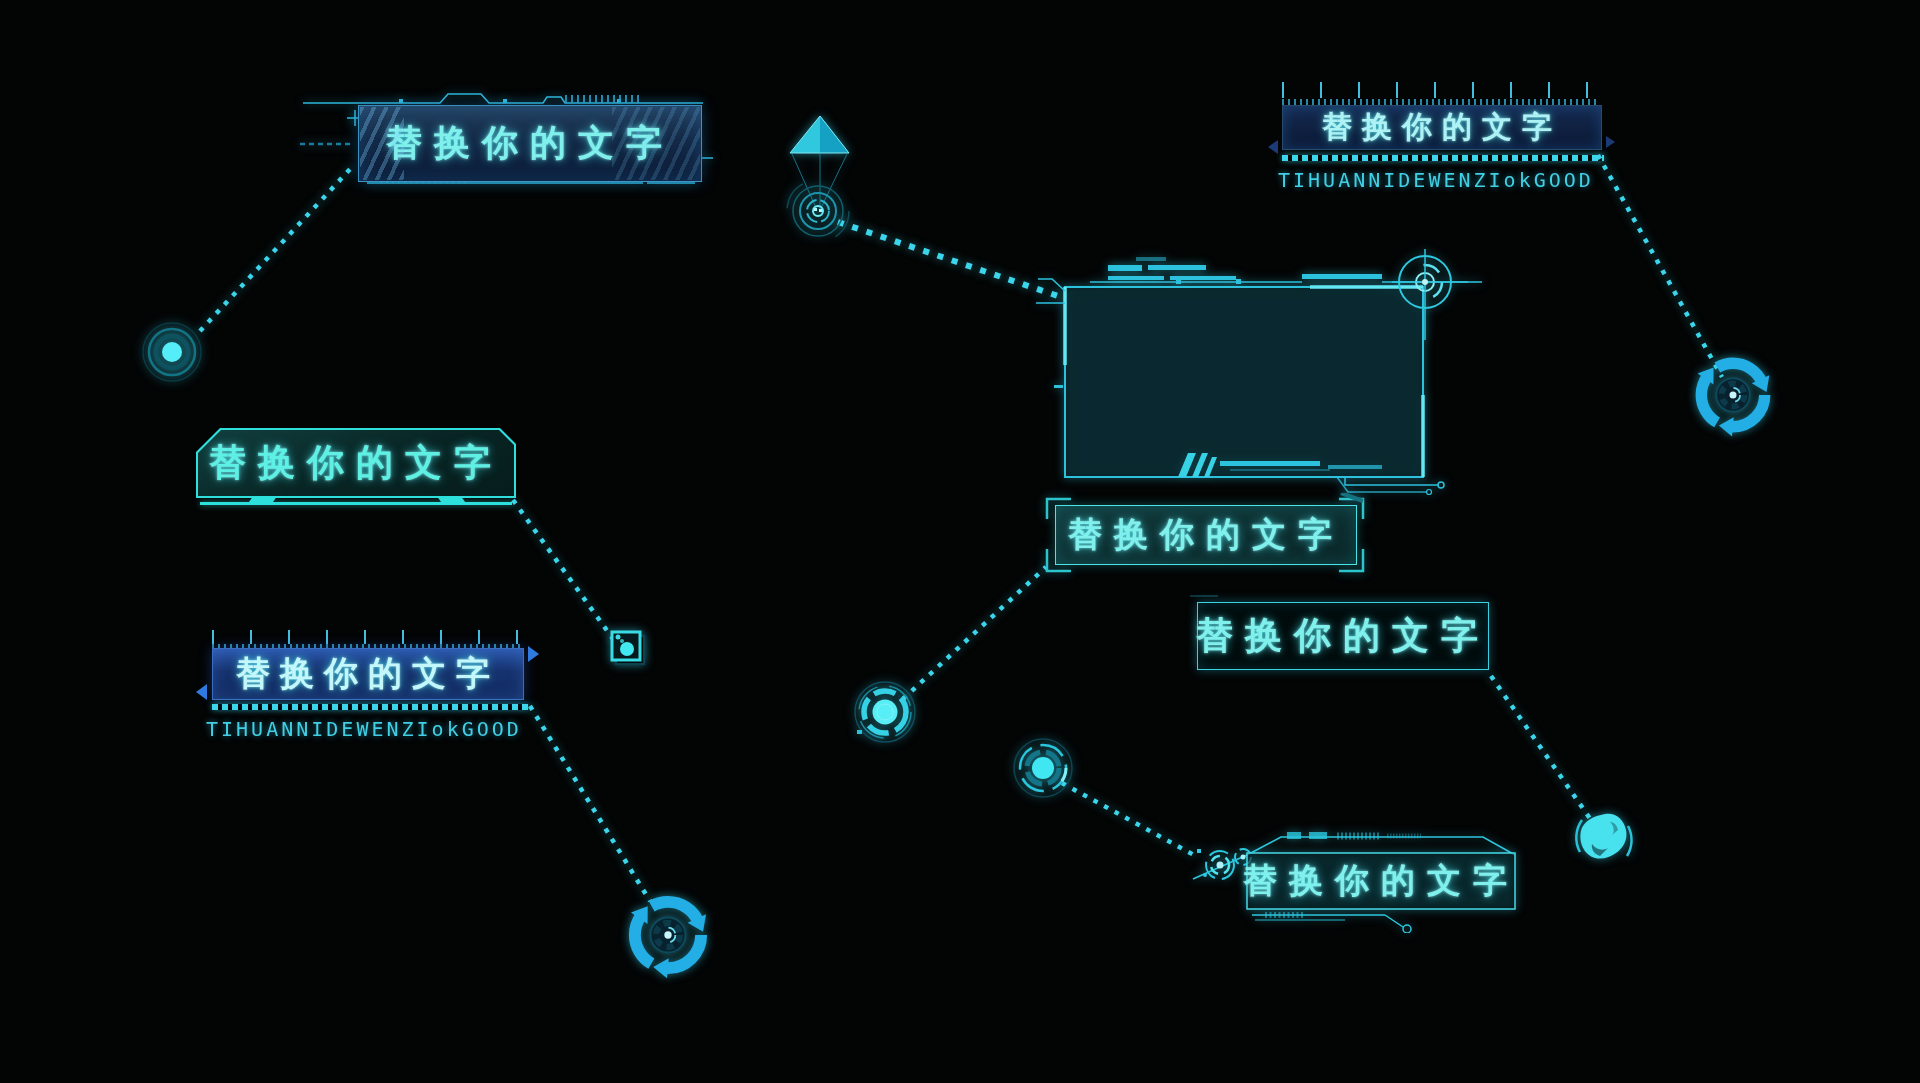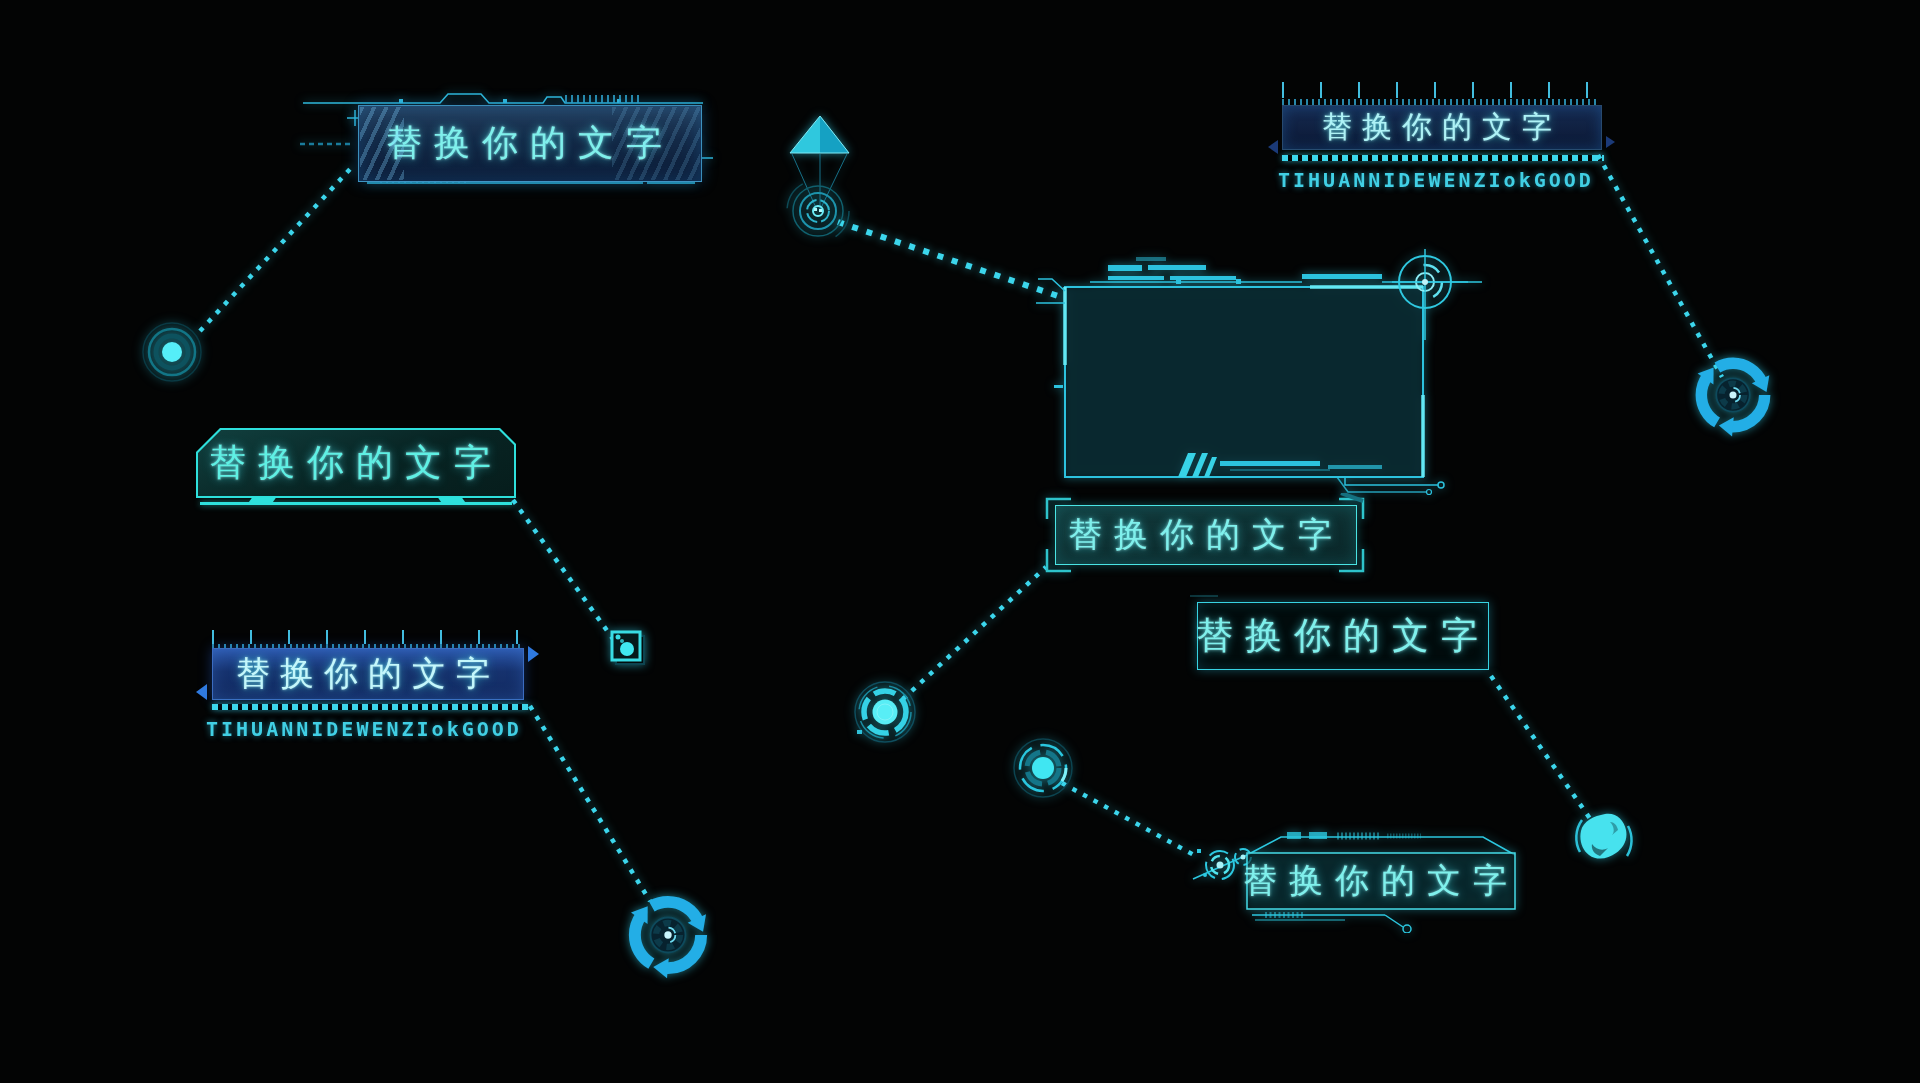"替换你的文字" .title { font-weight: normal -> bold }
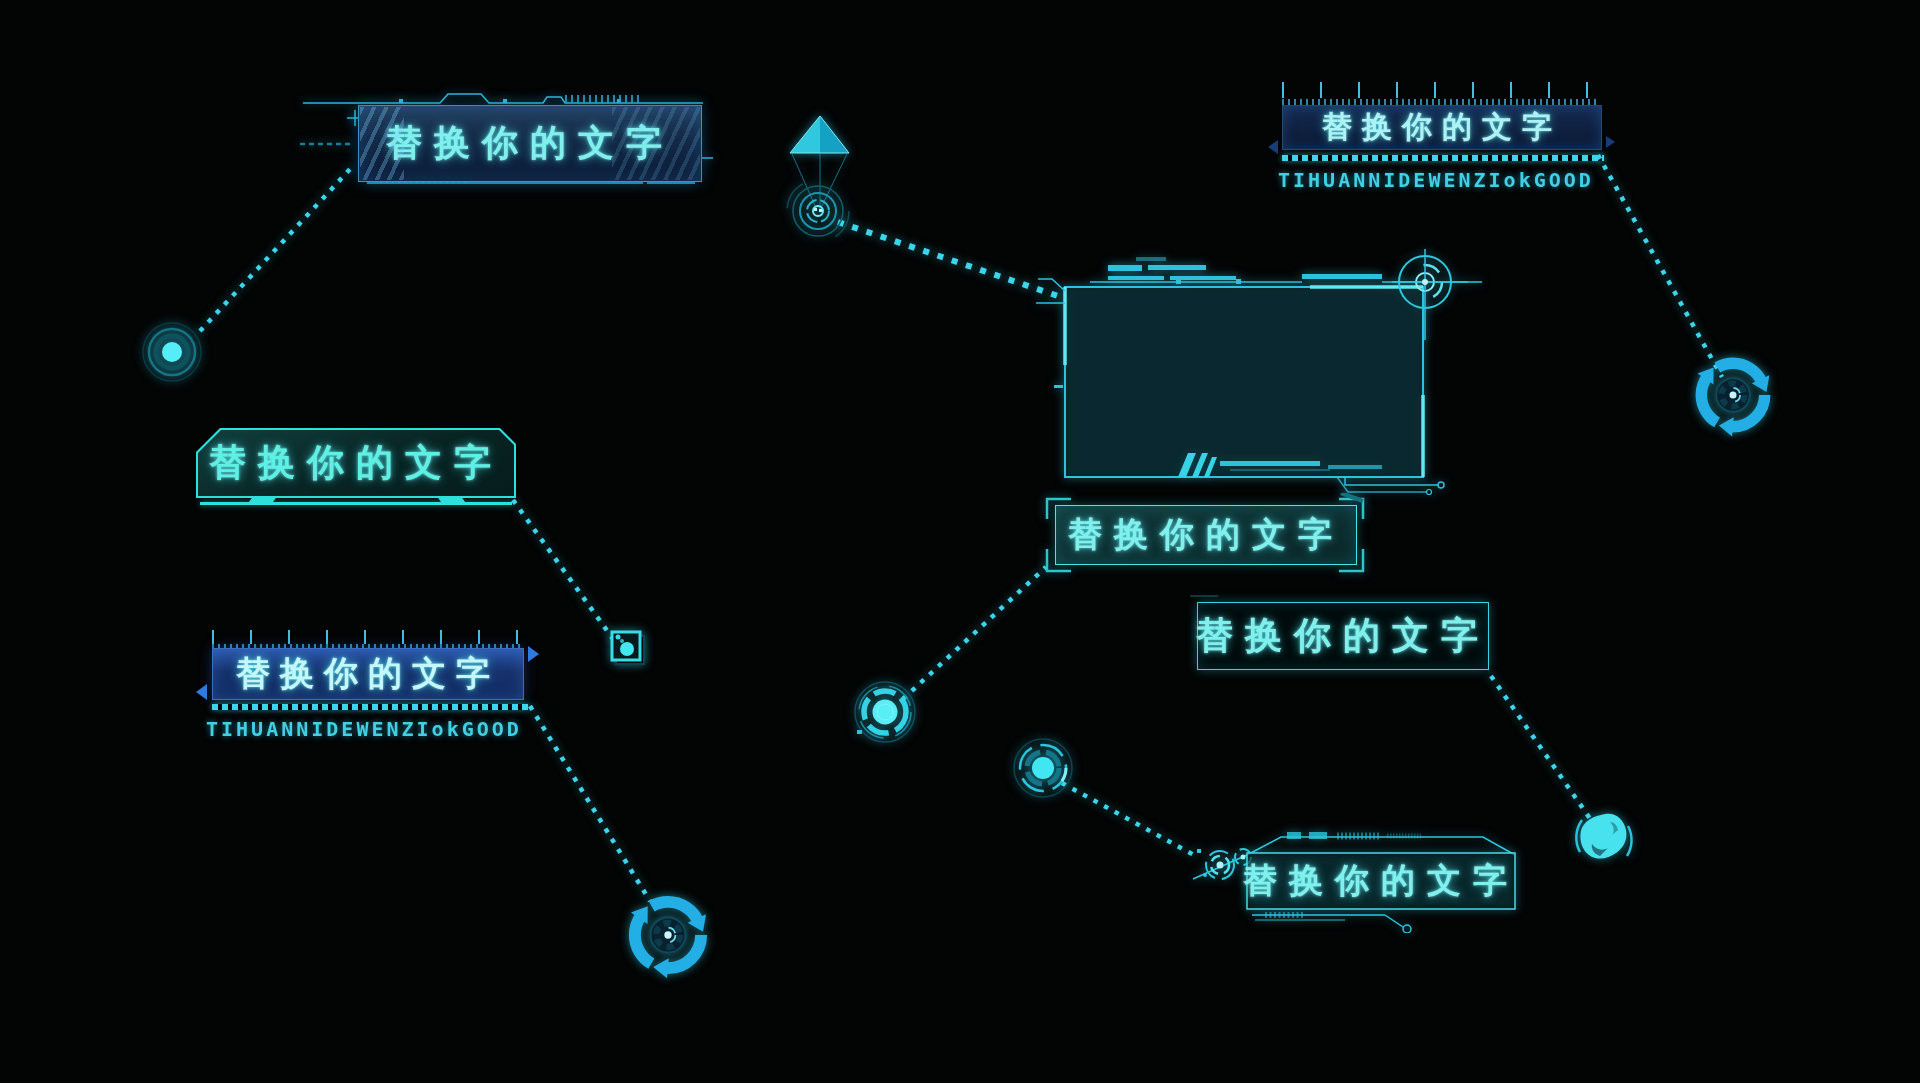"TIHUANNIDEWENZIokGOOD" .caption { font-weight: bold -> normal }
